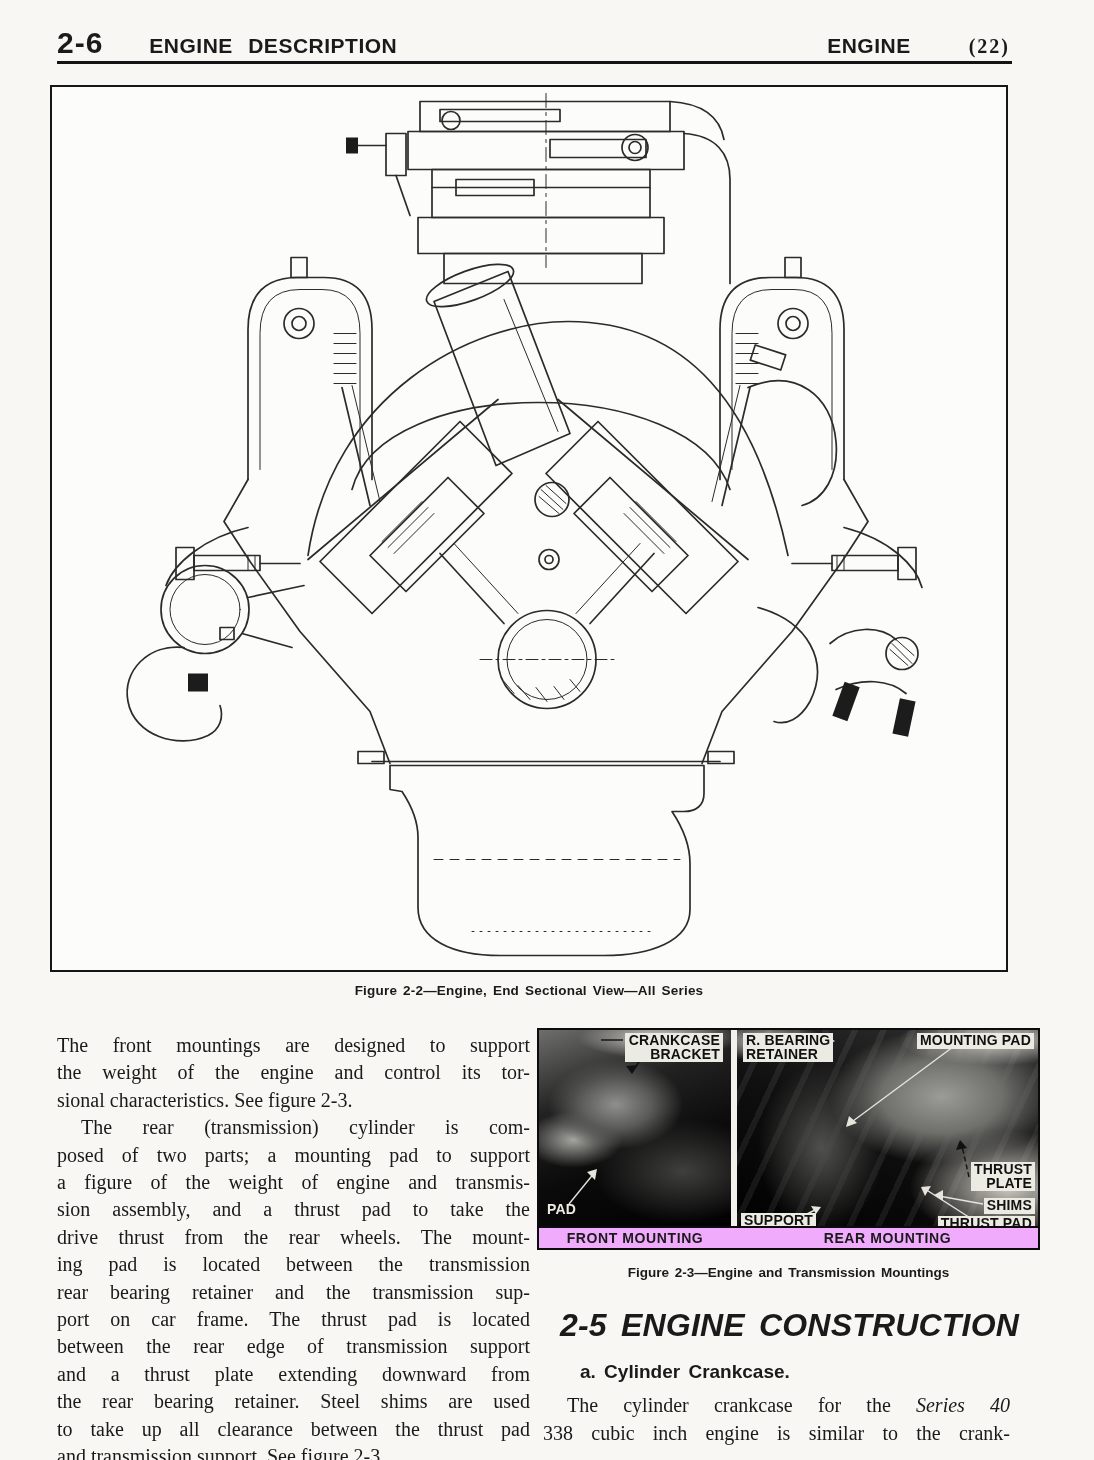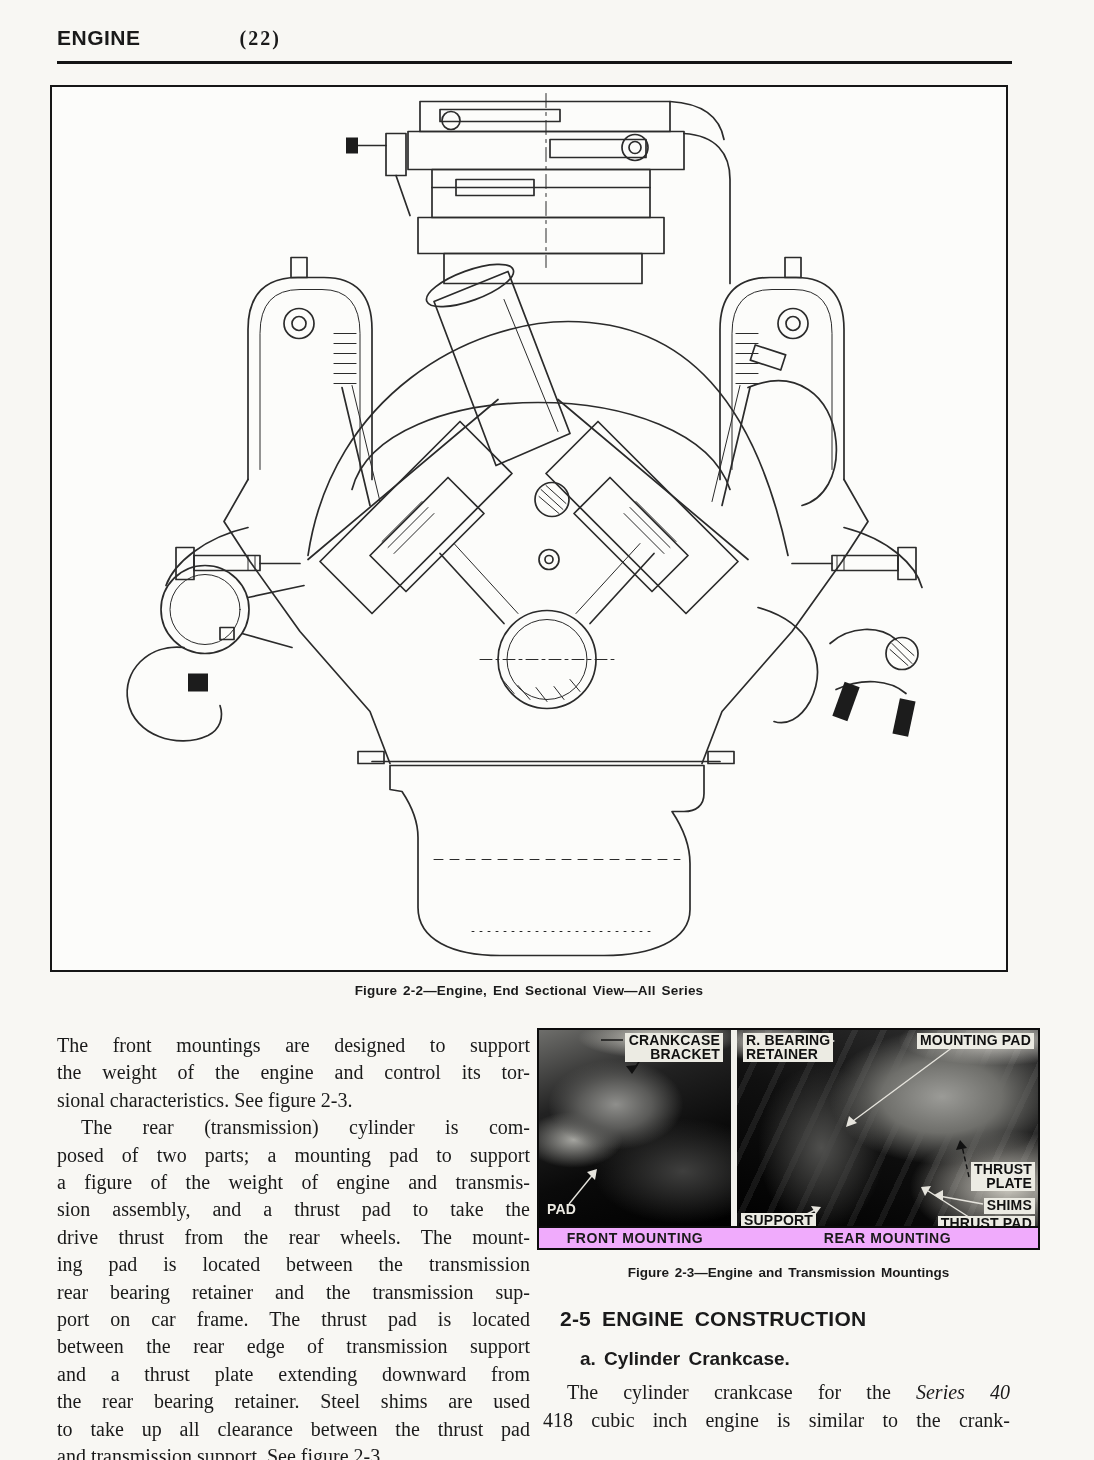"2-6" div.h-left { html: none -> <div> <span>2-6</span> <span>ENGINE DESCRIPTION</span> </div> }
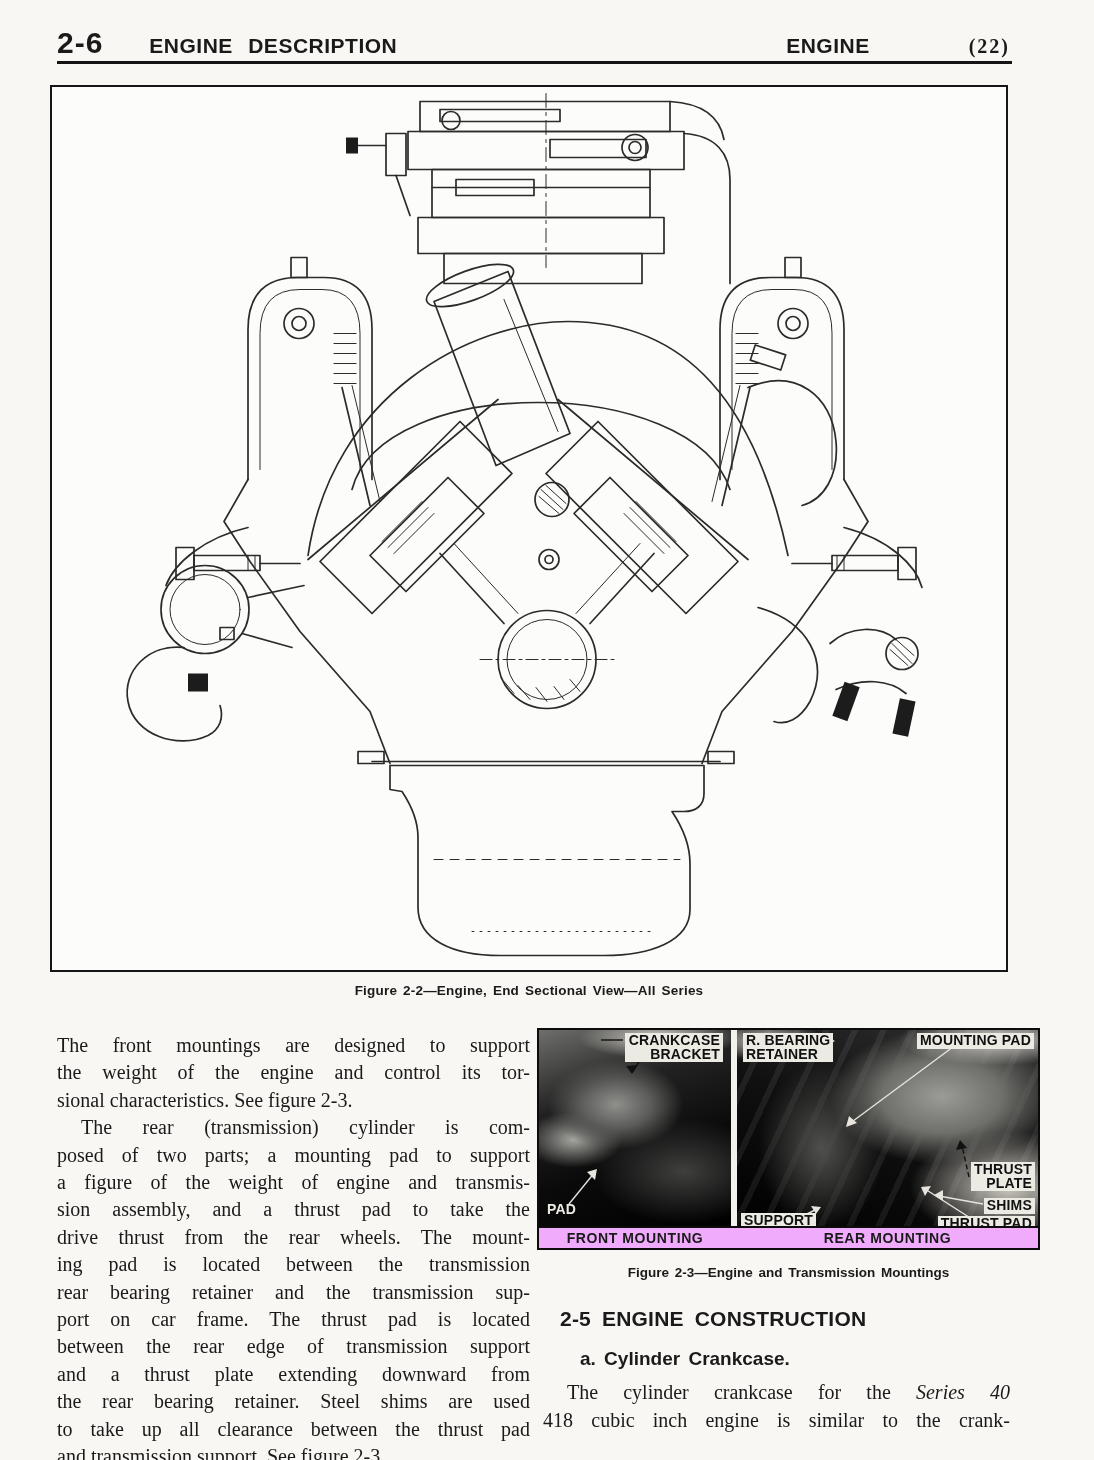"(22)" .hpage { margin-left: 41px -> none }
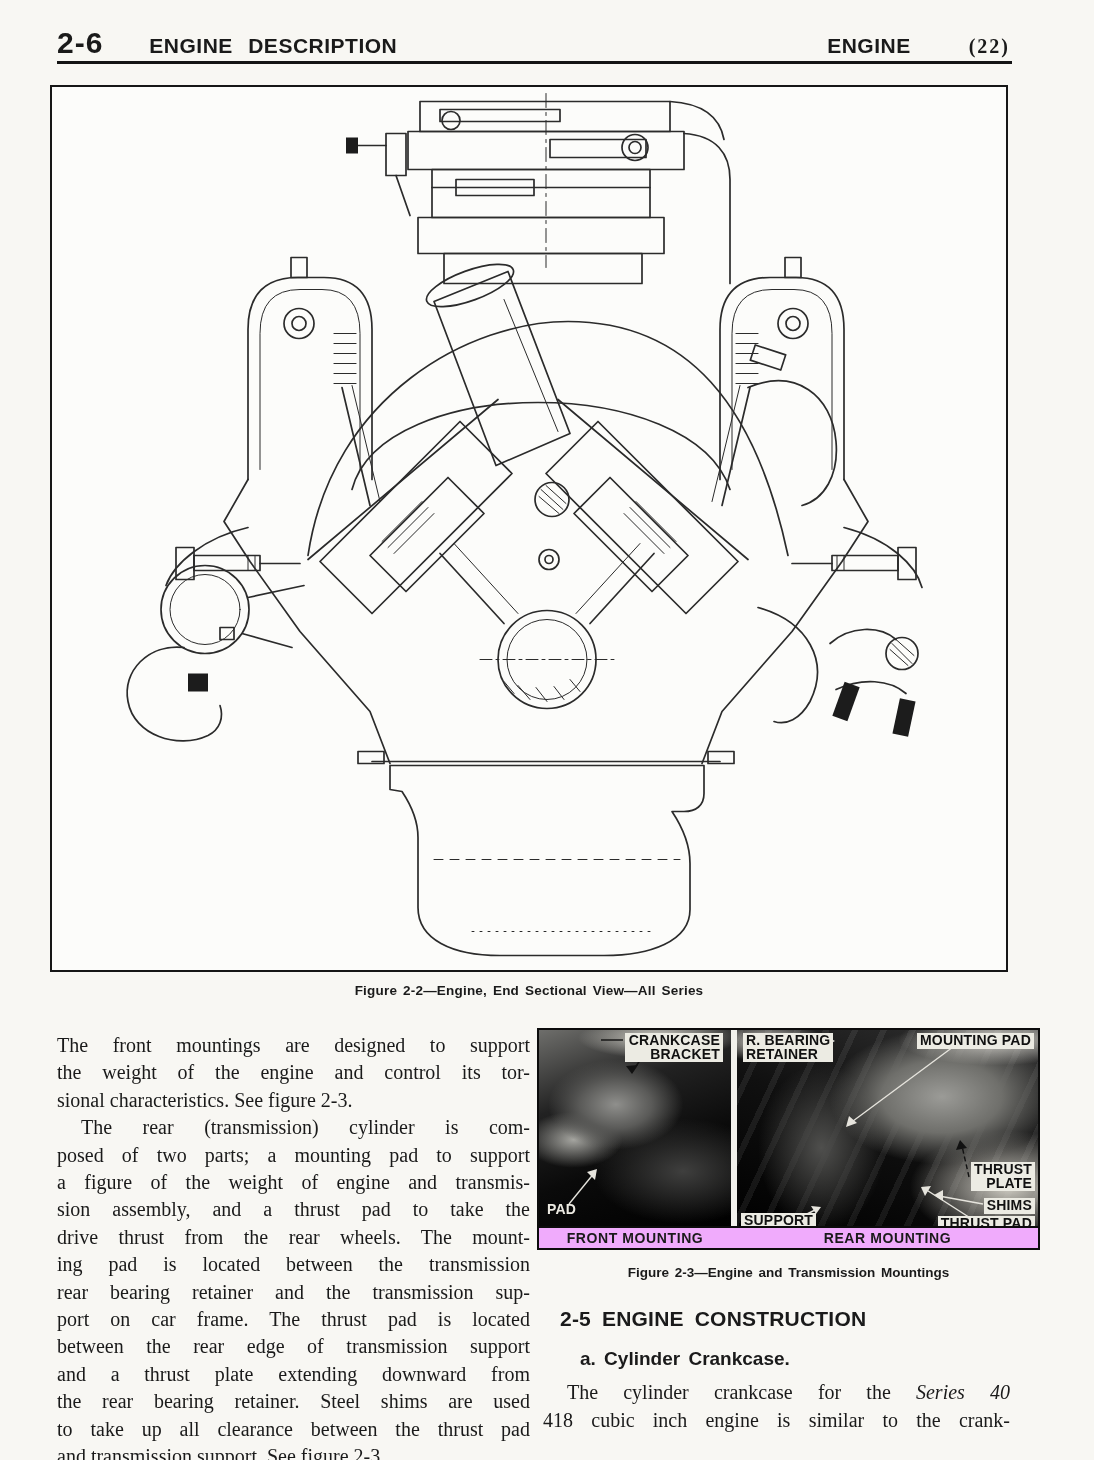"2-5 ENGINE CONSTRUCTION" h2.sec { font-size: 21px -> 32px; font-style: none -> italic }
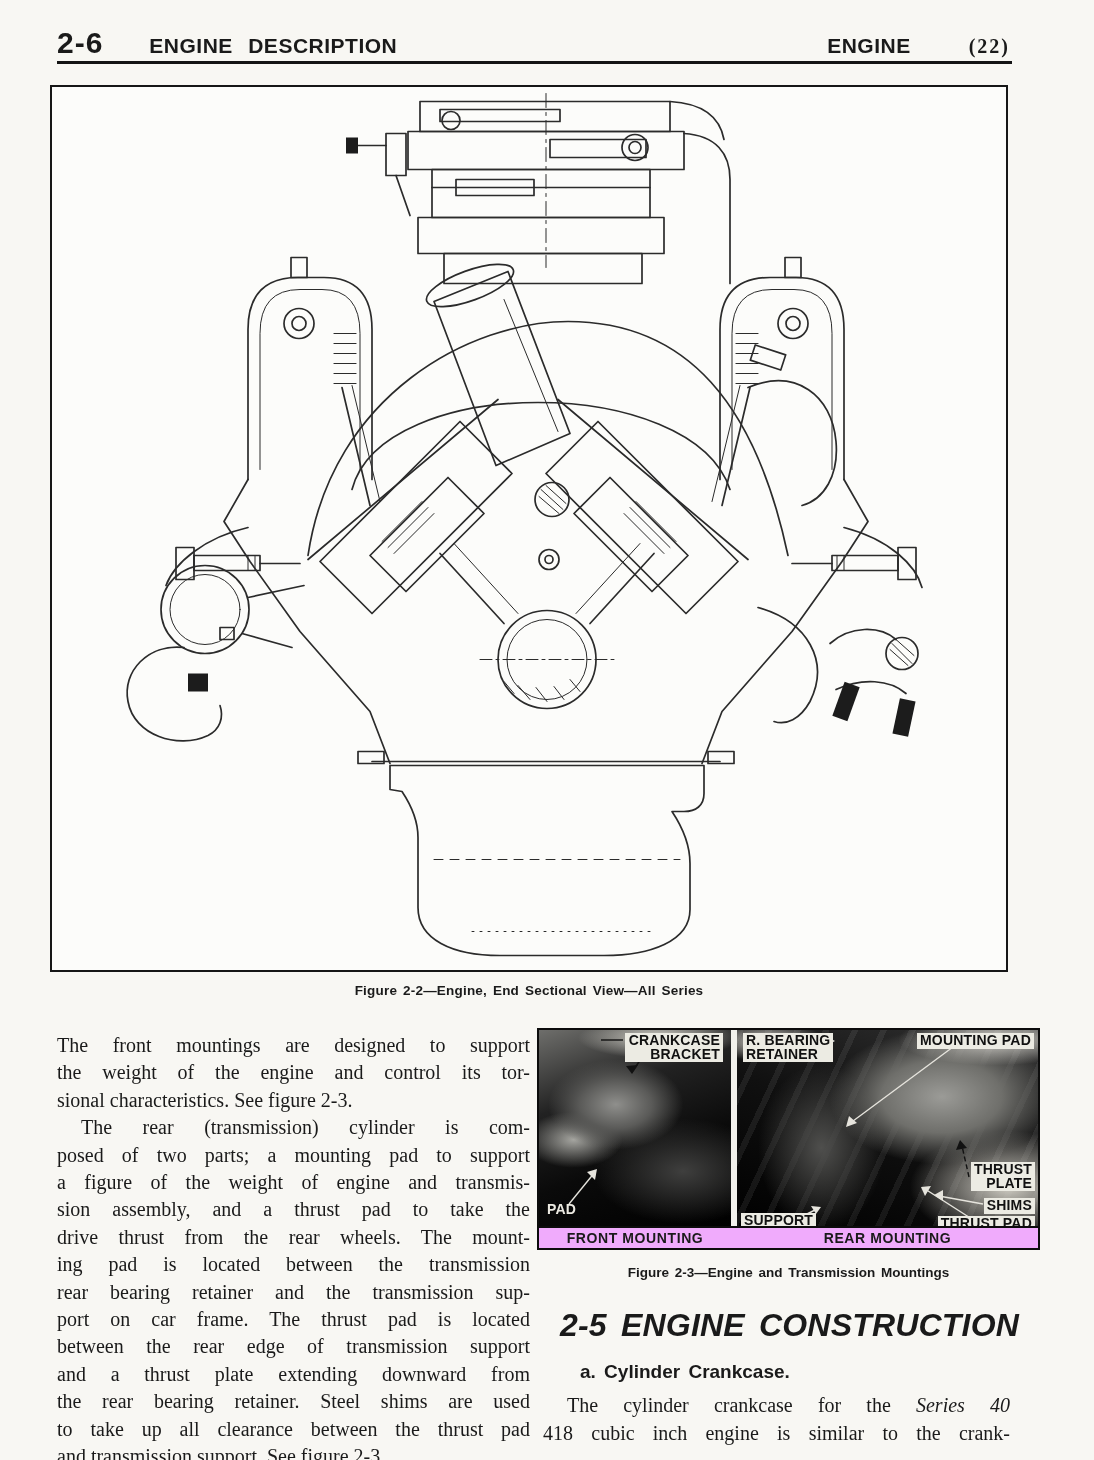"418 cubic inch engine is" span { text: 418 -> 338 }
